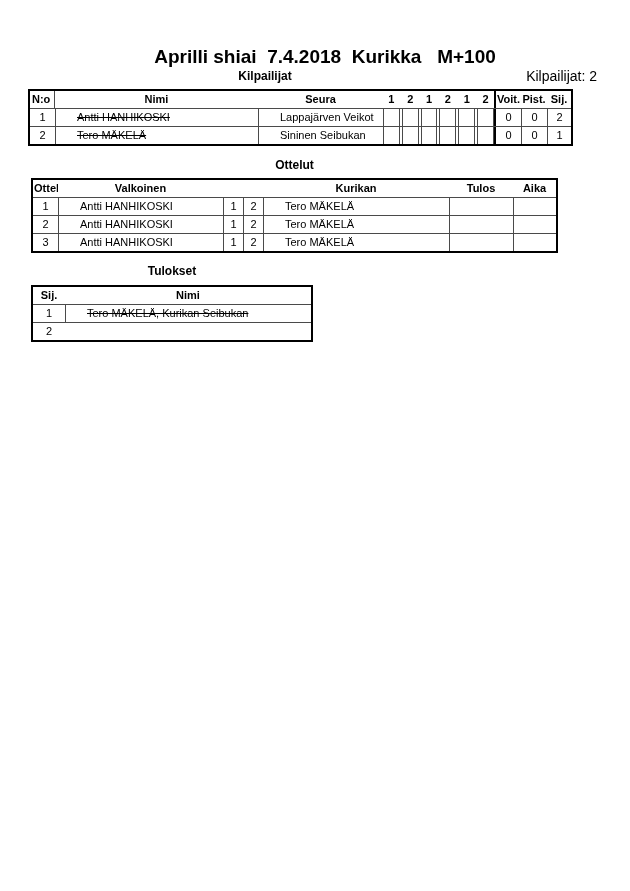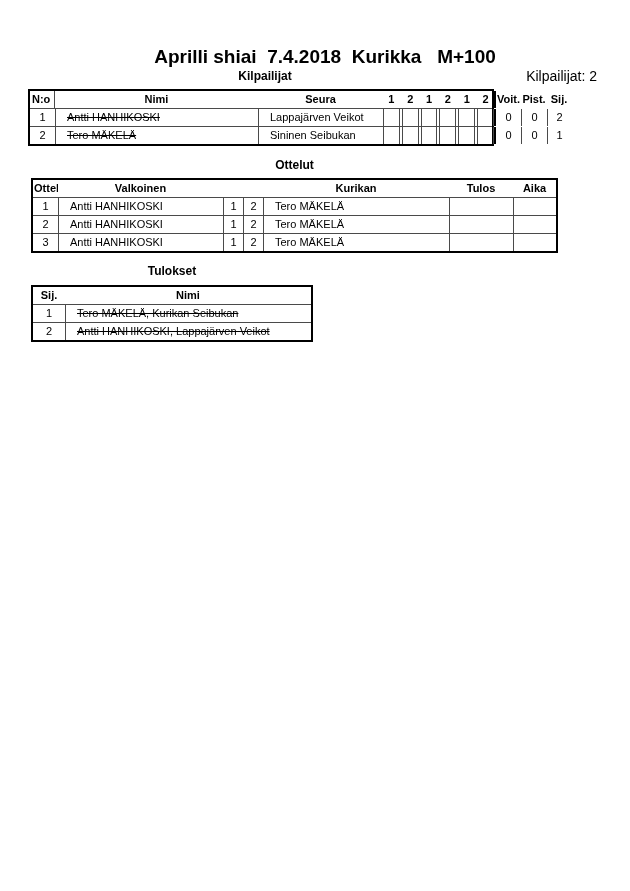"N:o" .tbl-kilpailijat { width: 466px -> 545px }
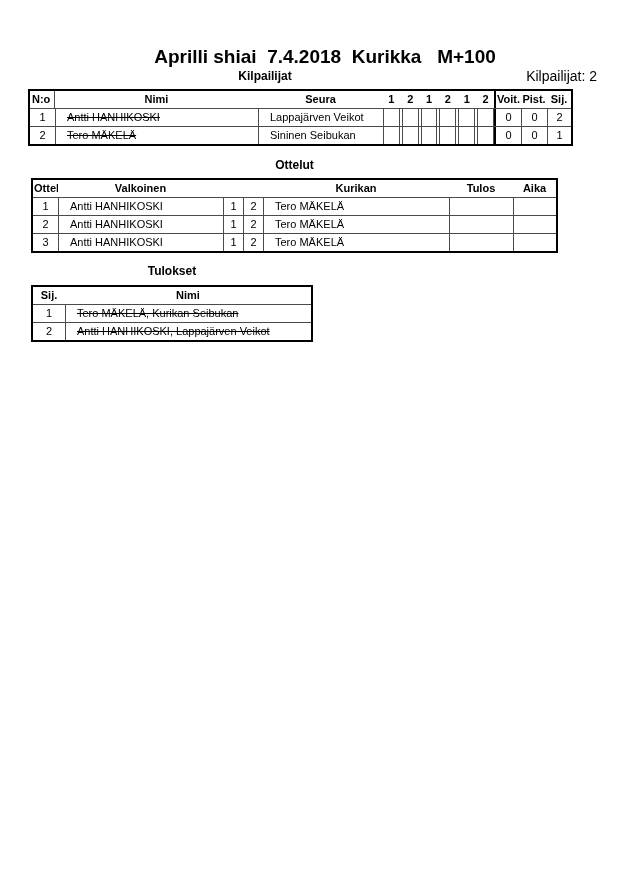"Antti HANHIKOSKI" .left { padding-left: 11px -> 21px }
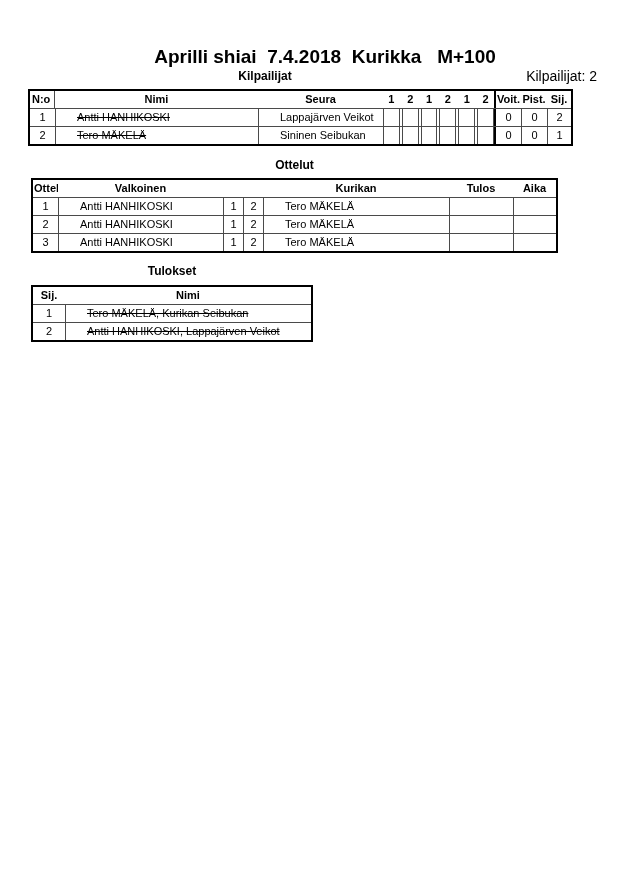"Antti HANHIKOSKI, Lappajärven Veikot" div.c { html: <div>Antti HANHIKOSKI, Lappajärven Veikot</div> -> none }
